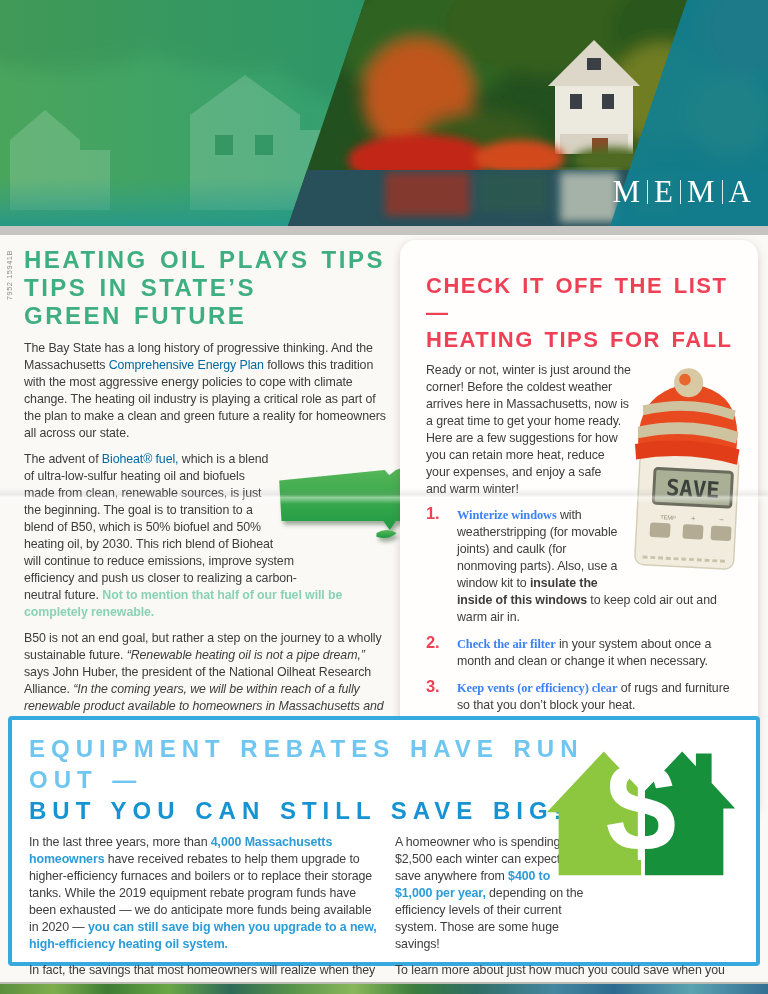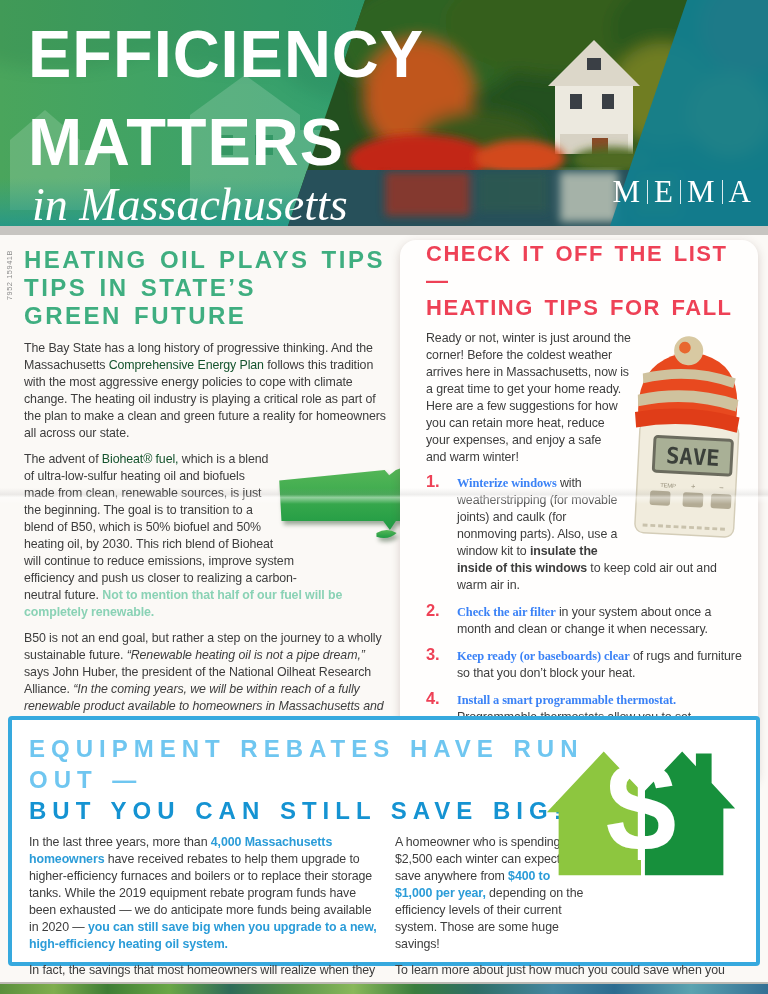"EFFICIENCY" div.title-block { html: <div> <div>EFFICIENCY</div> <div>MATTERS</div> <div>in Massachusetts</div> </div> -> none }
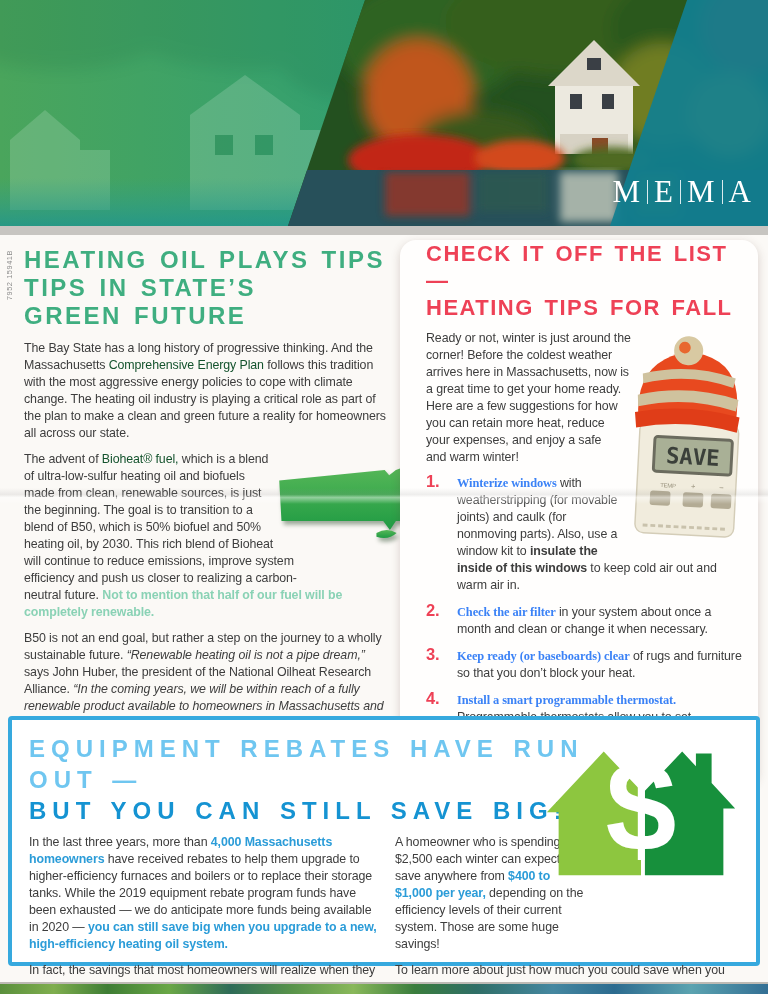"CHECK IT OFF THE LIST" .card { padding: 0 14px 16px 26px -> 32px 14px 16px 26px }
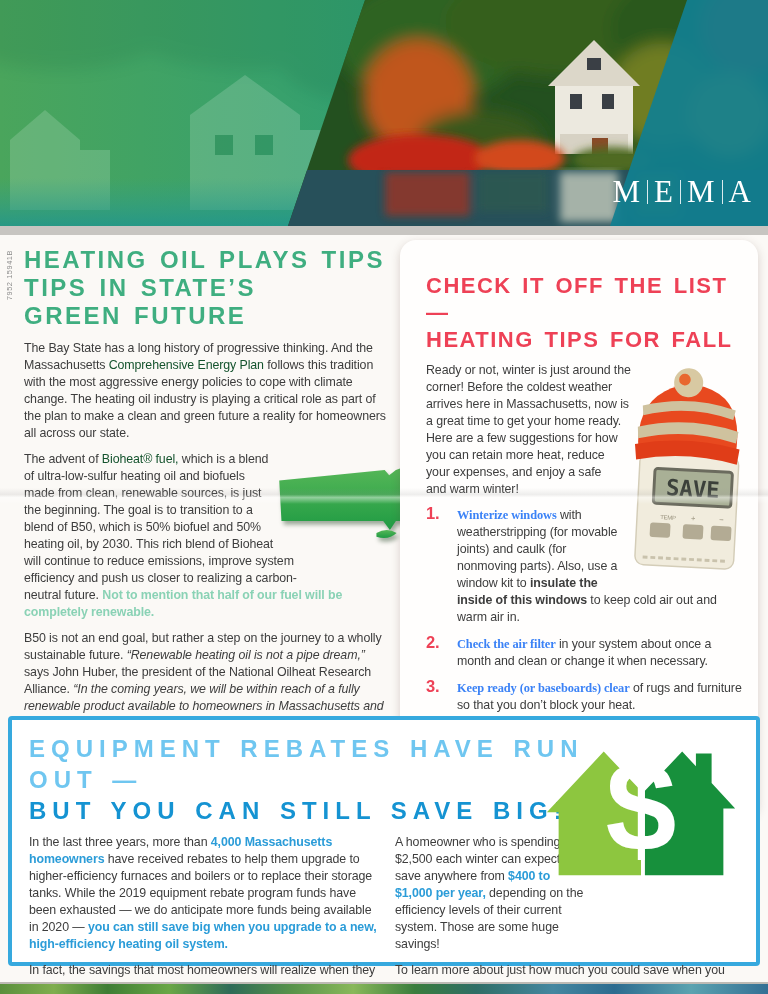"Comprehensive Energy Plan" .seg-teal { color: #14532d -> #0369a1 }
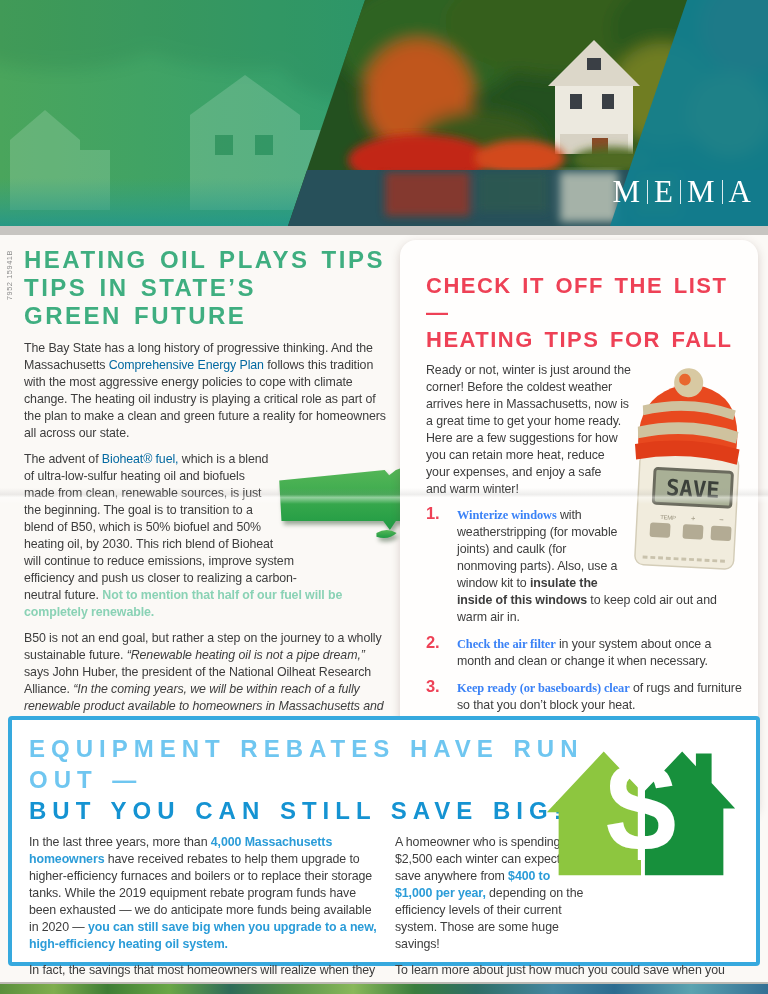"Keep ready (or baseboards) clear" span.seg-pink { text: ready (or baseboards -> vents (or efficiency }
